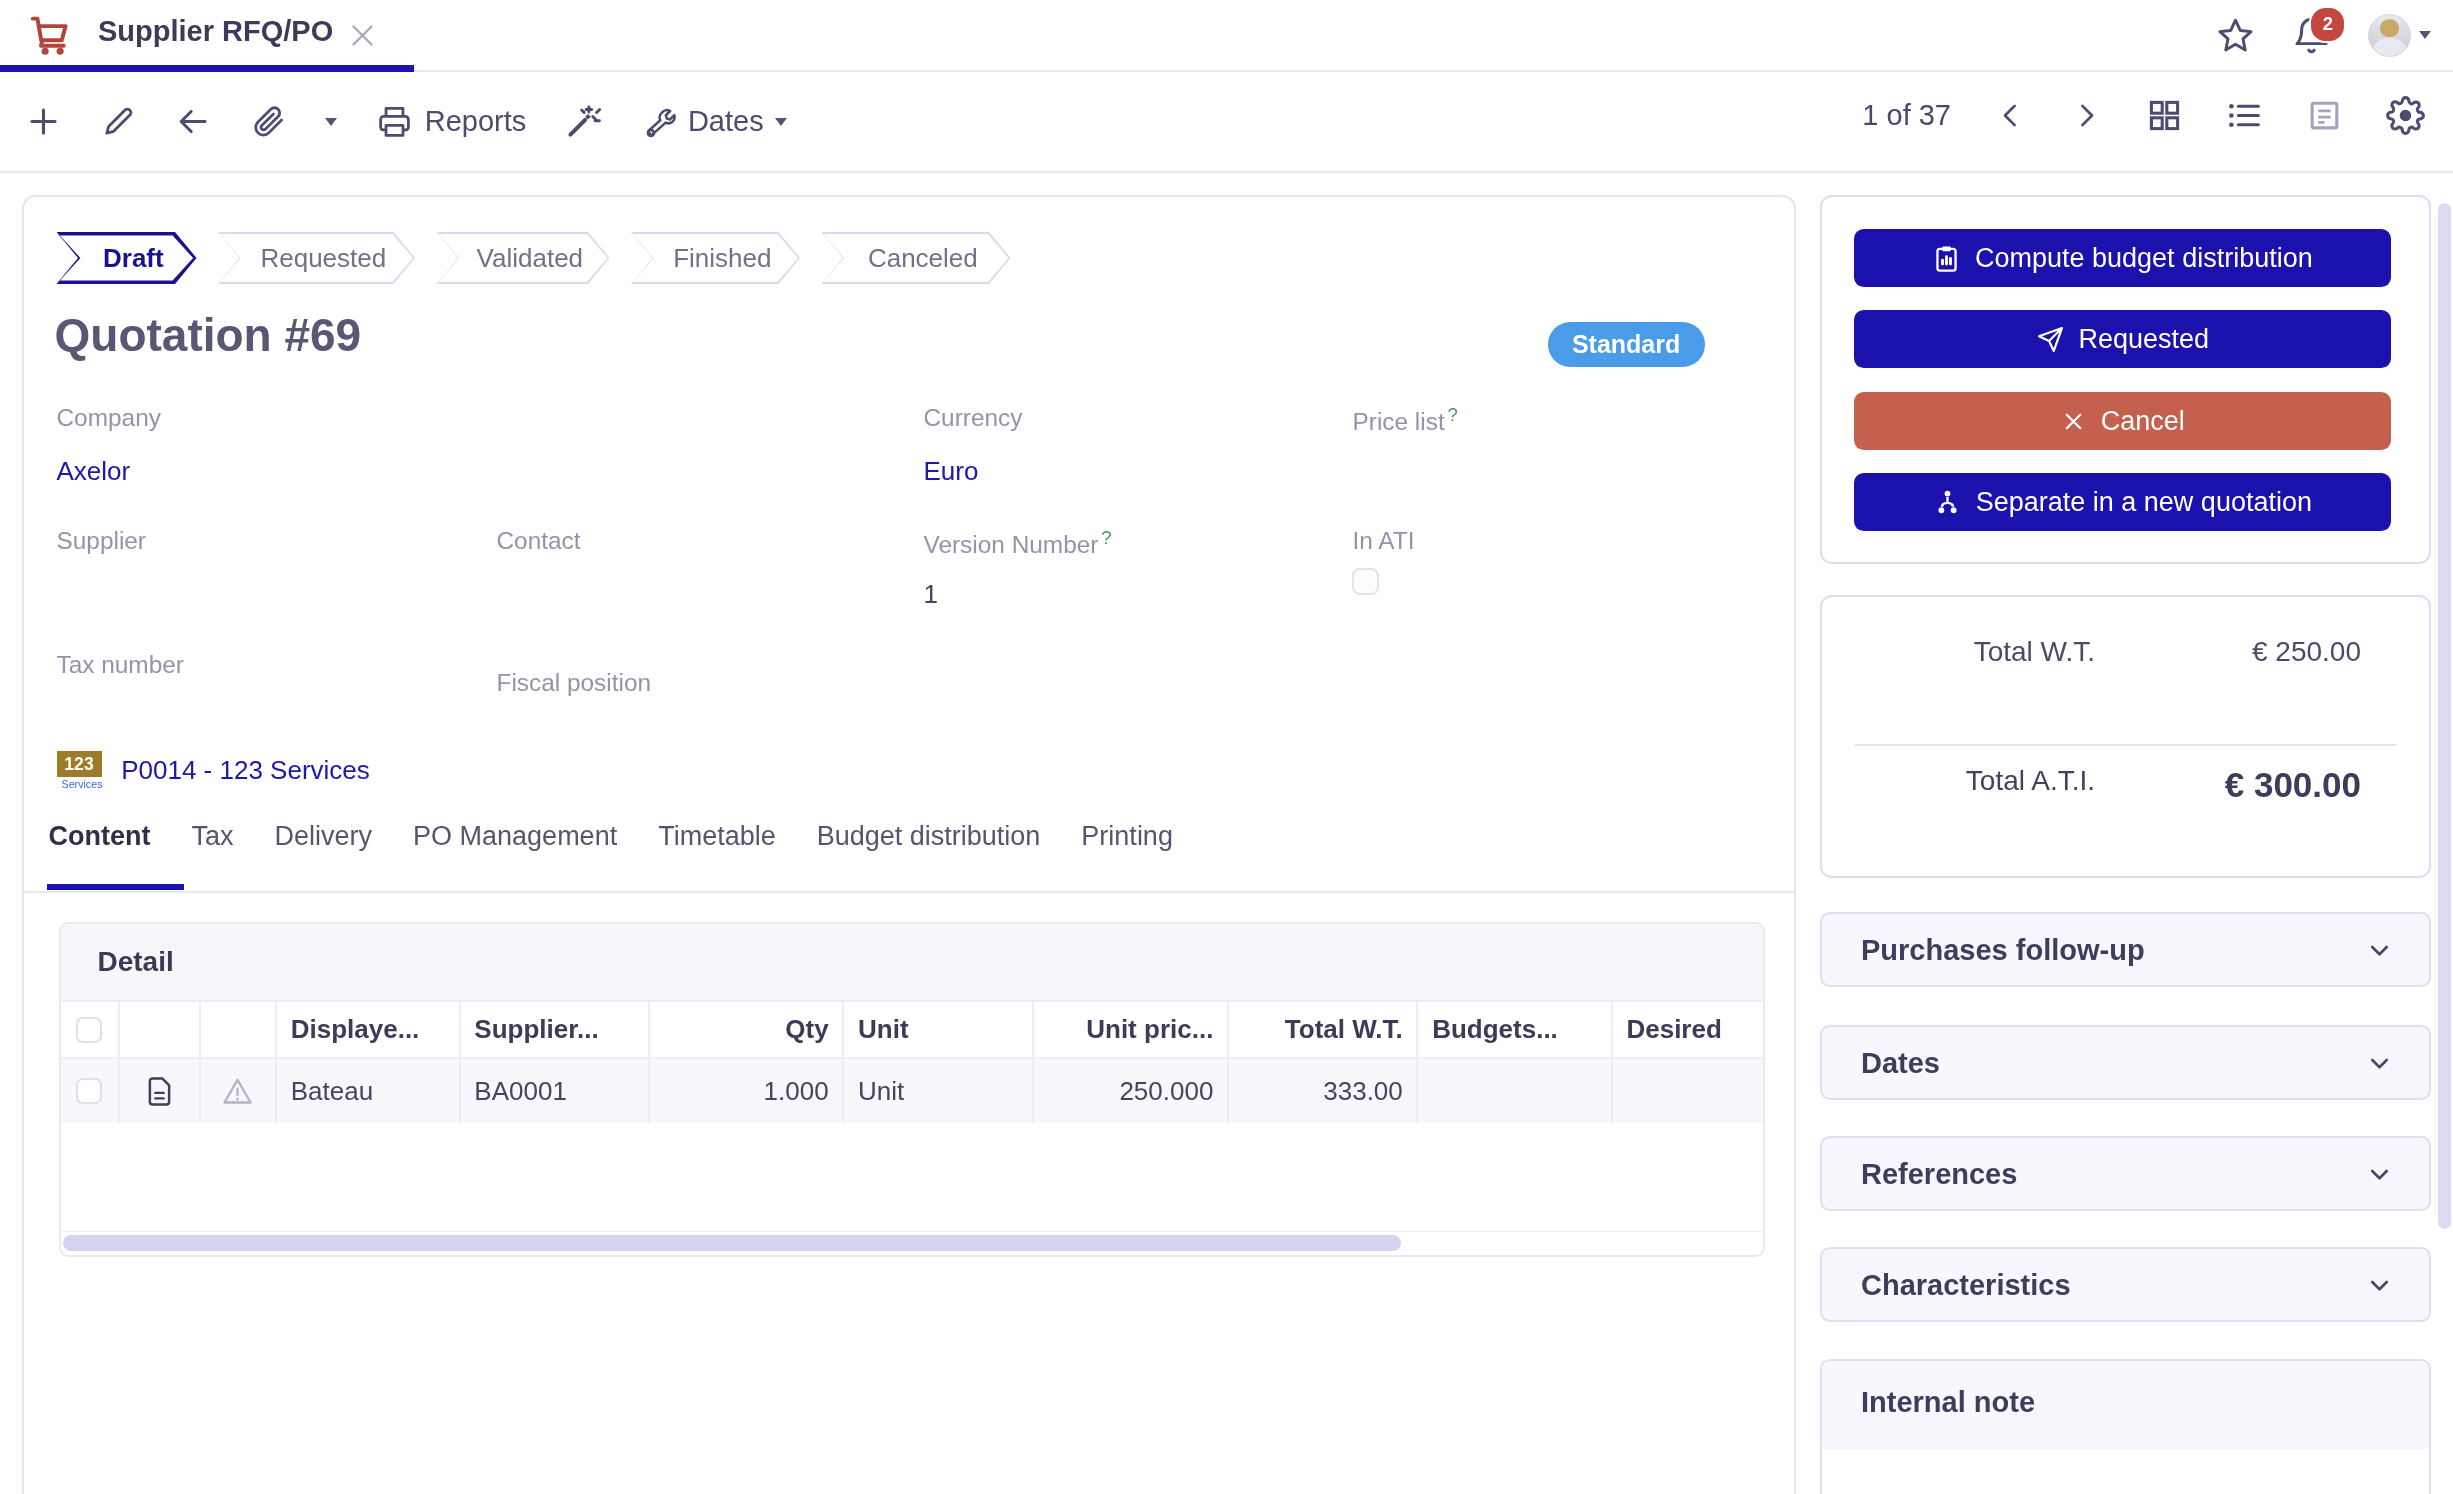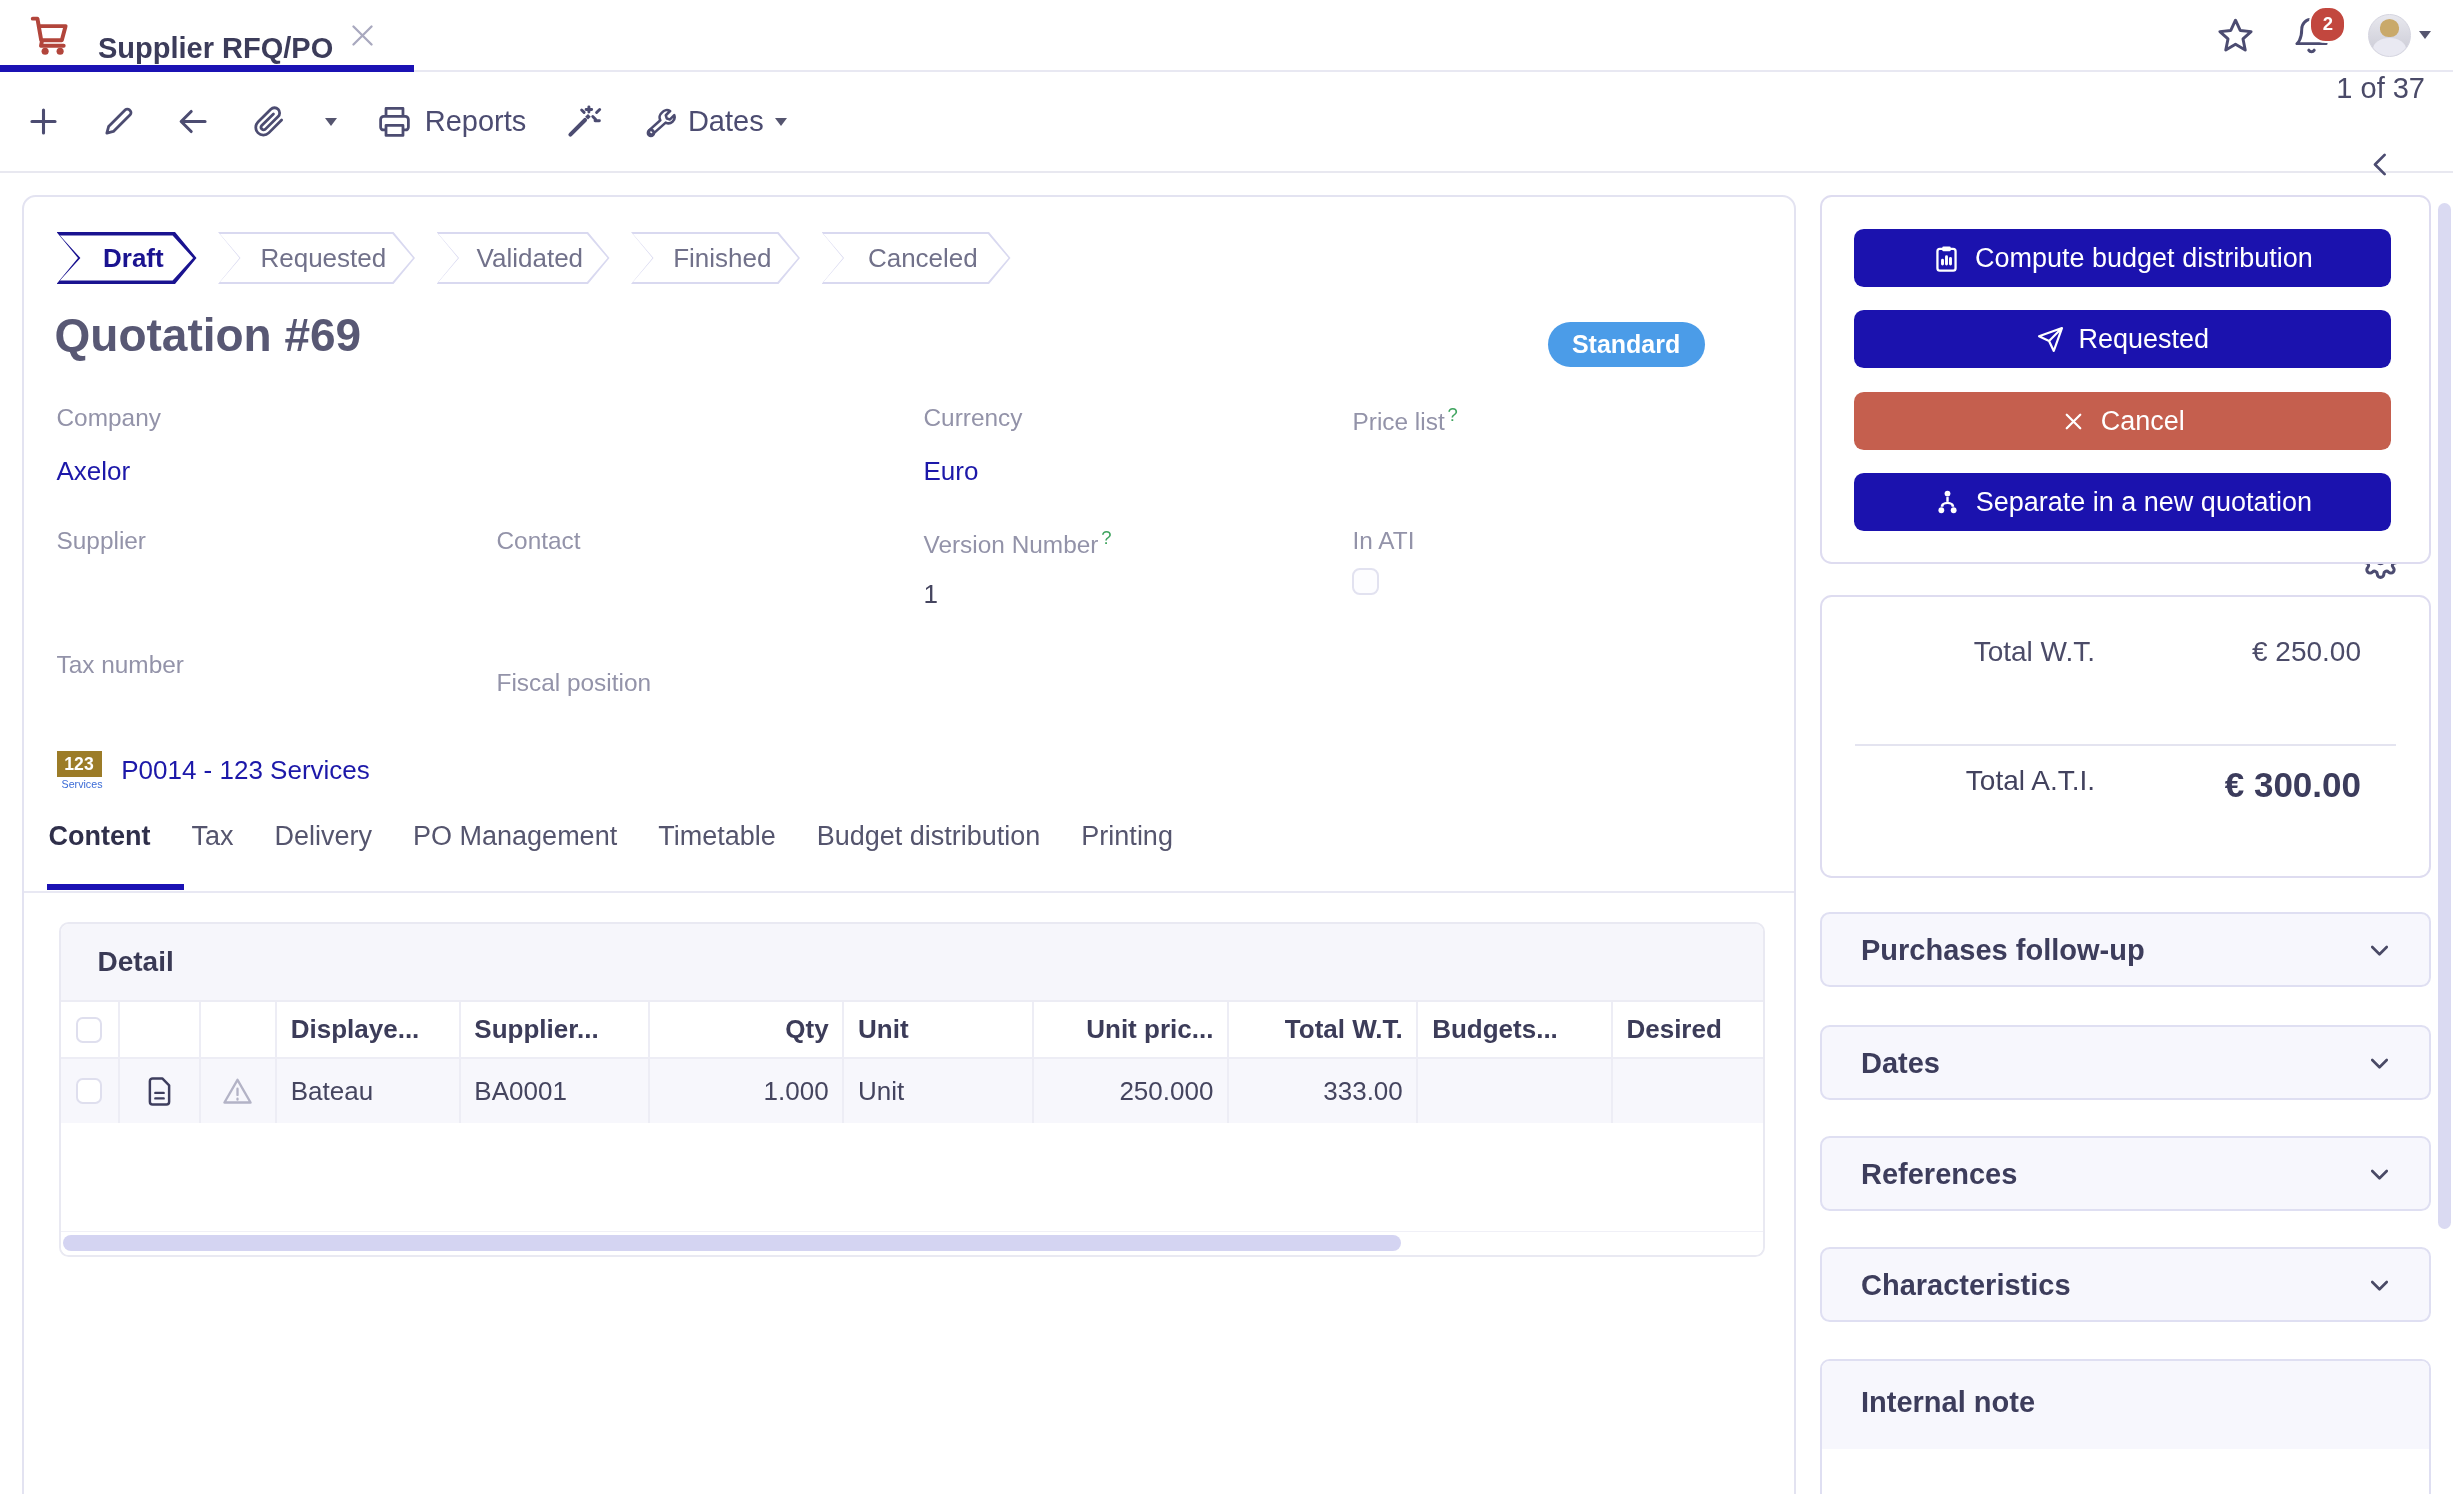"Supplier RFQ/PO" .nav-tab-title { top: 32px -> 15px }
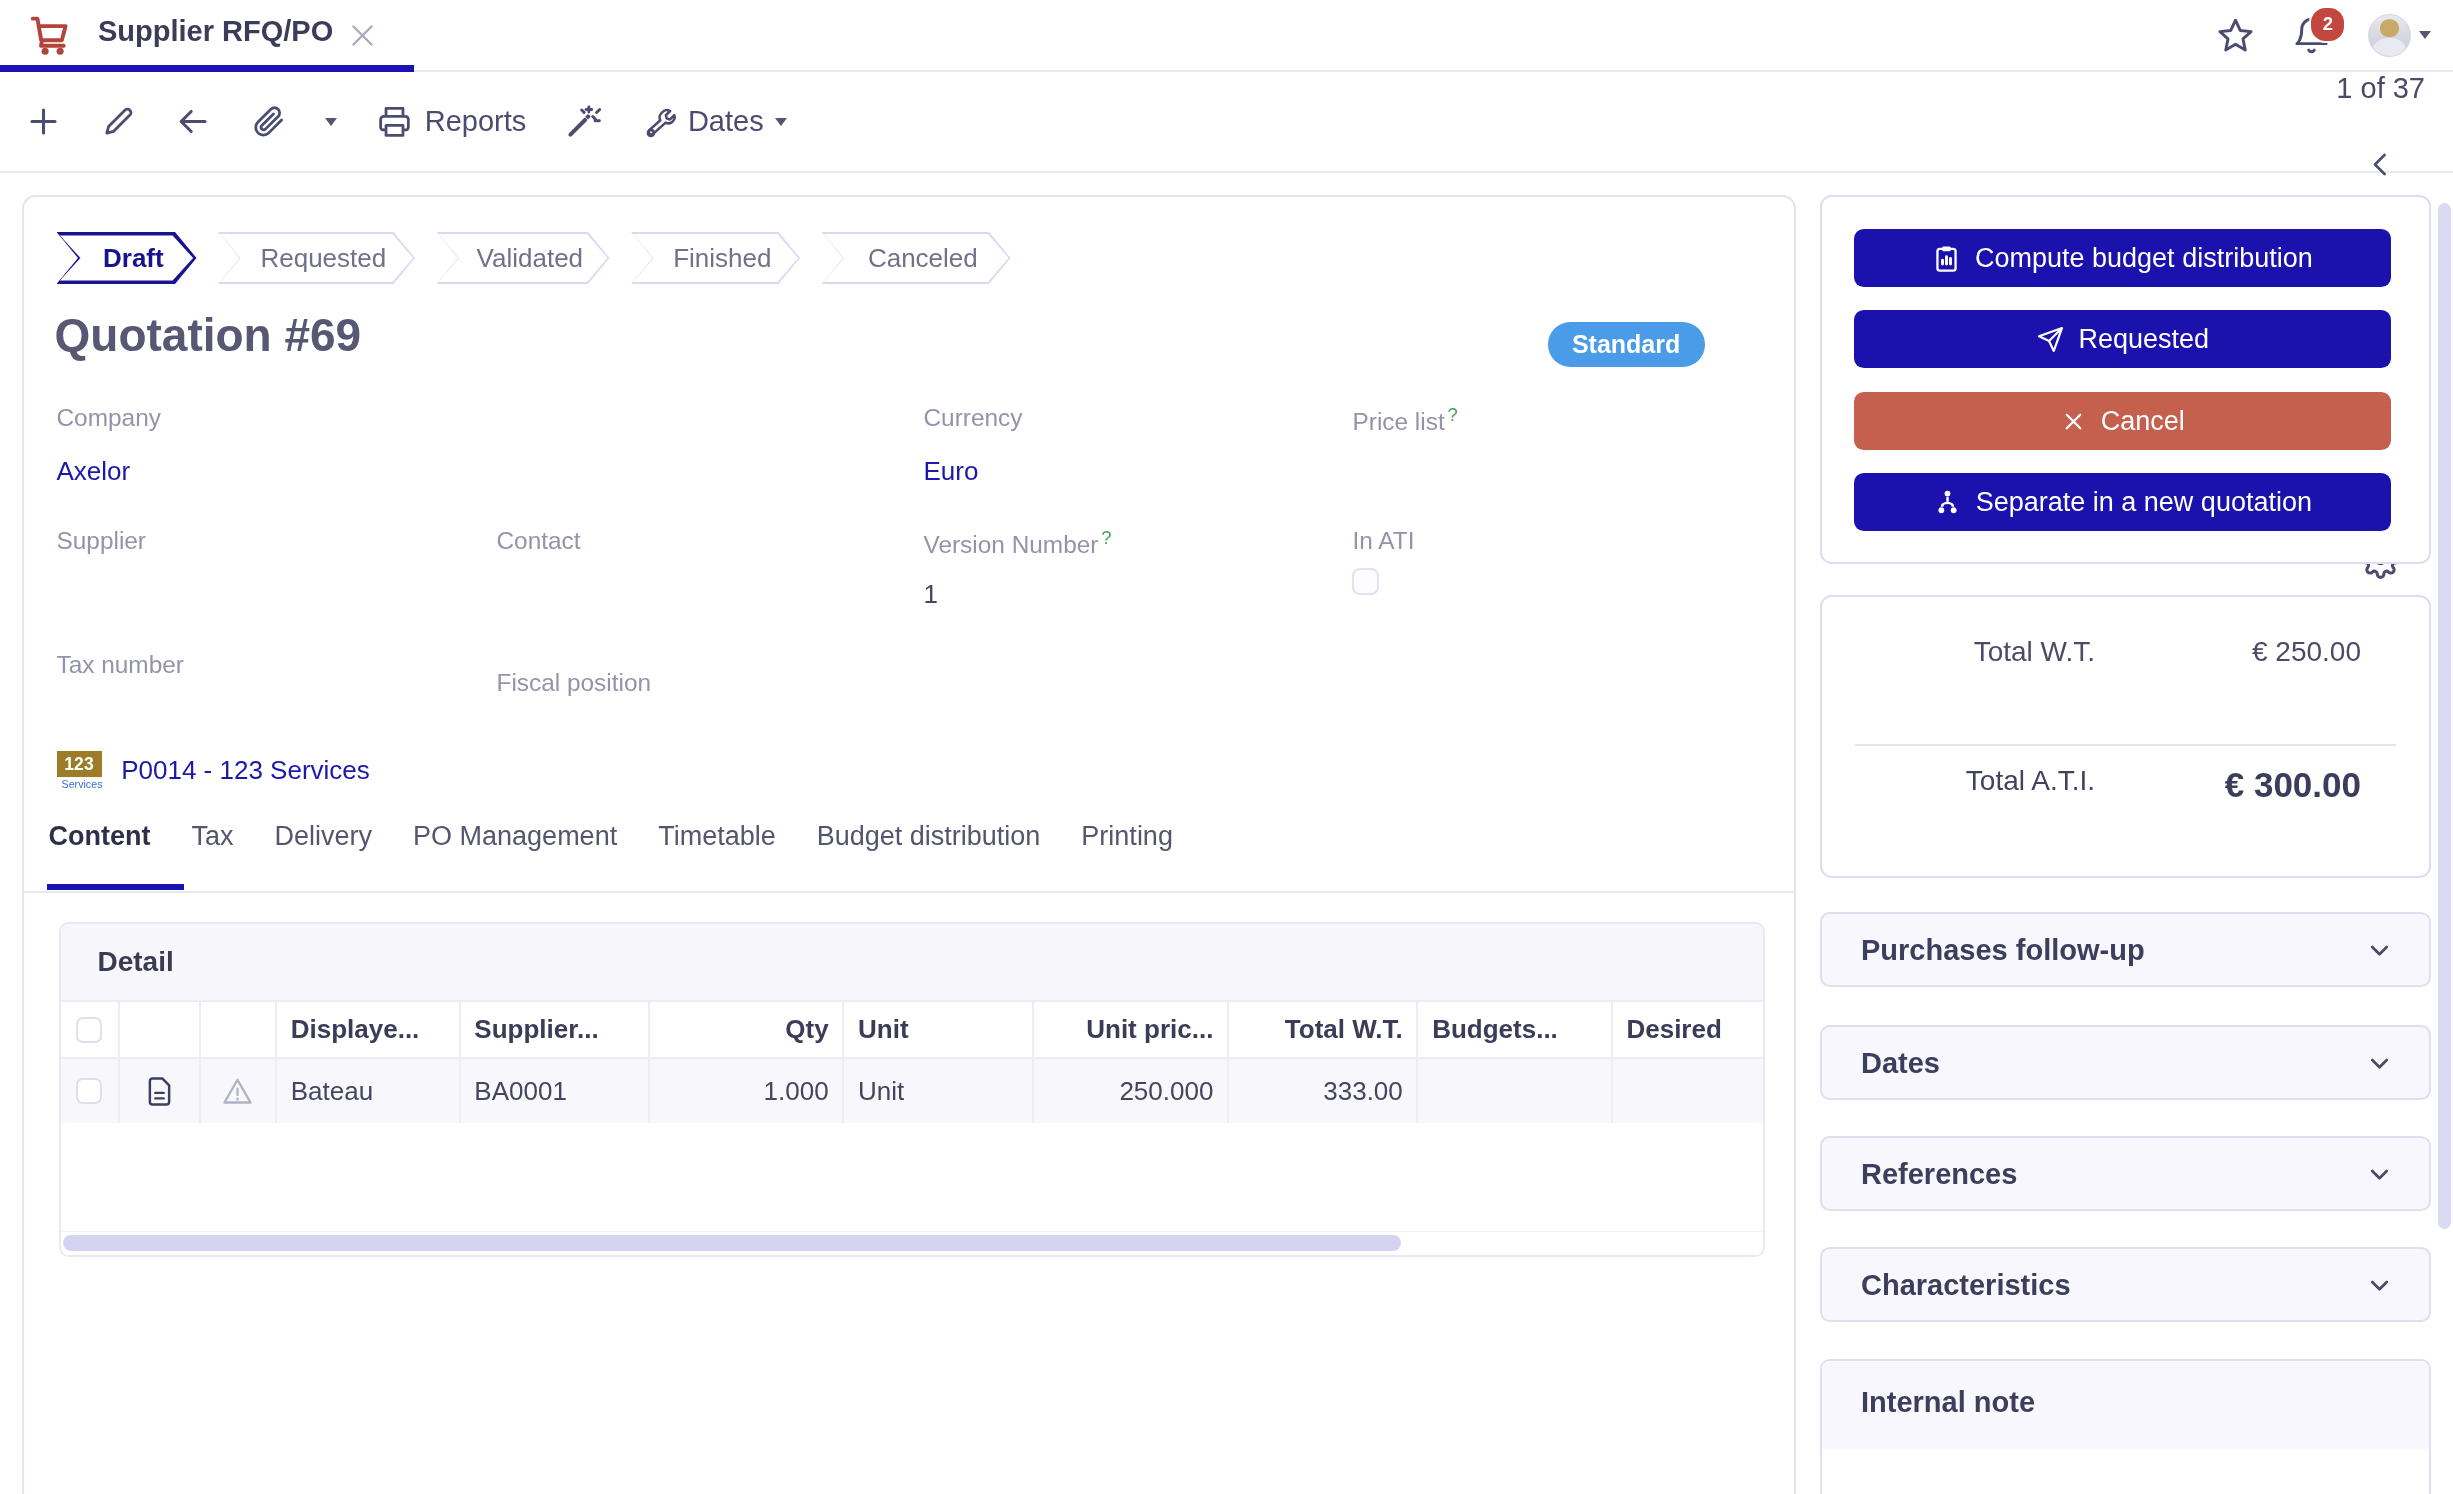"1 of 37" .tb-right { flex-direction: column -> none }
